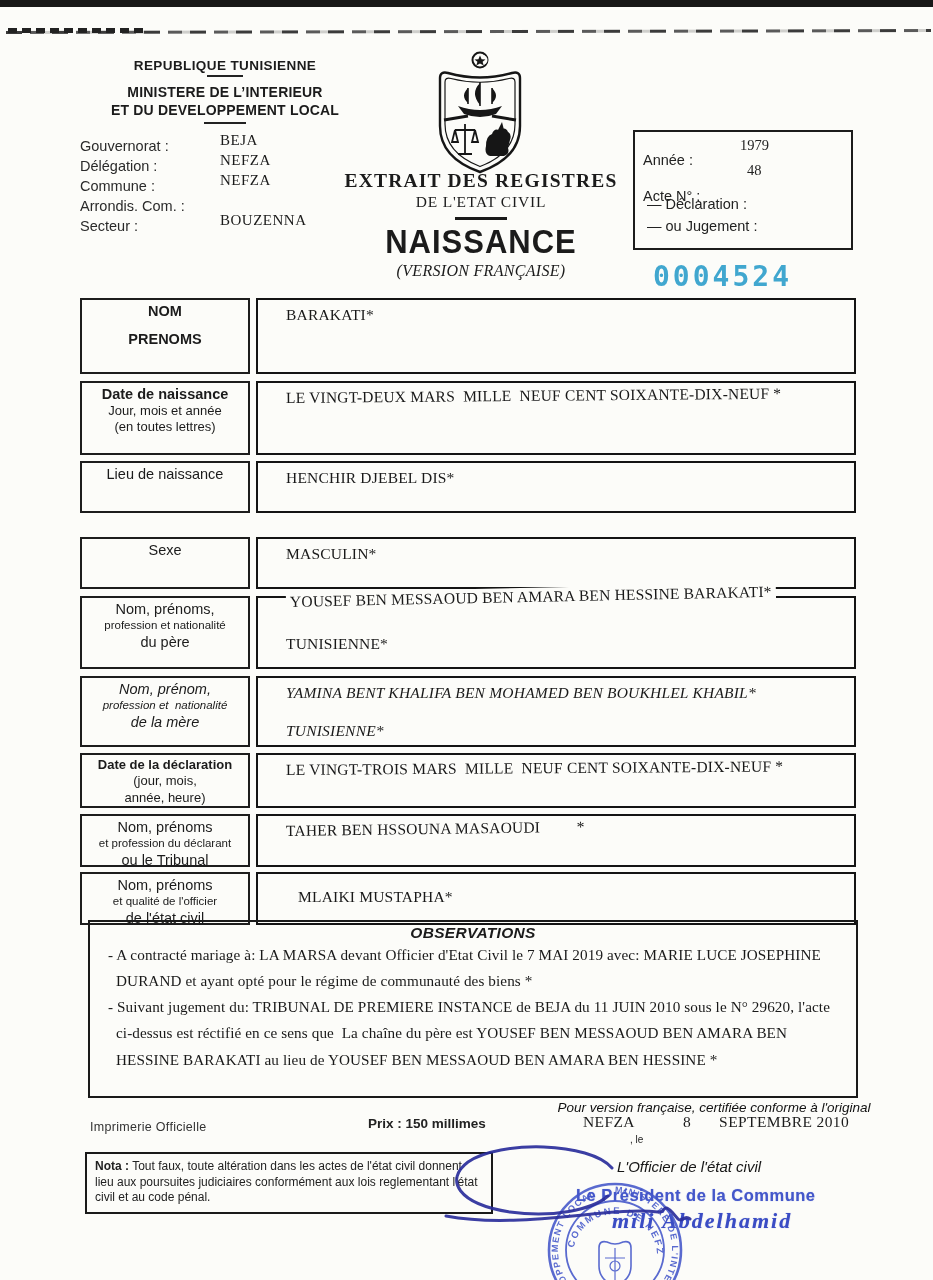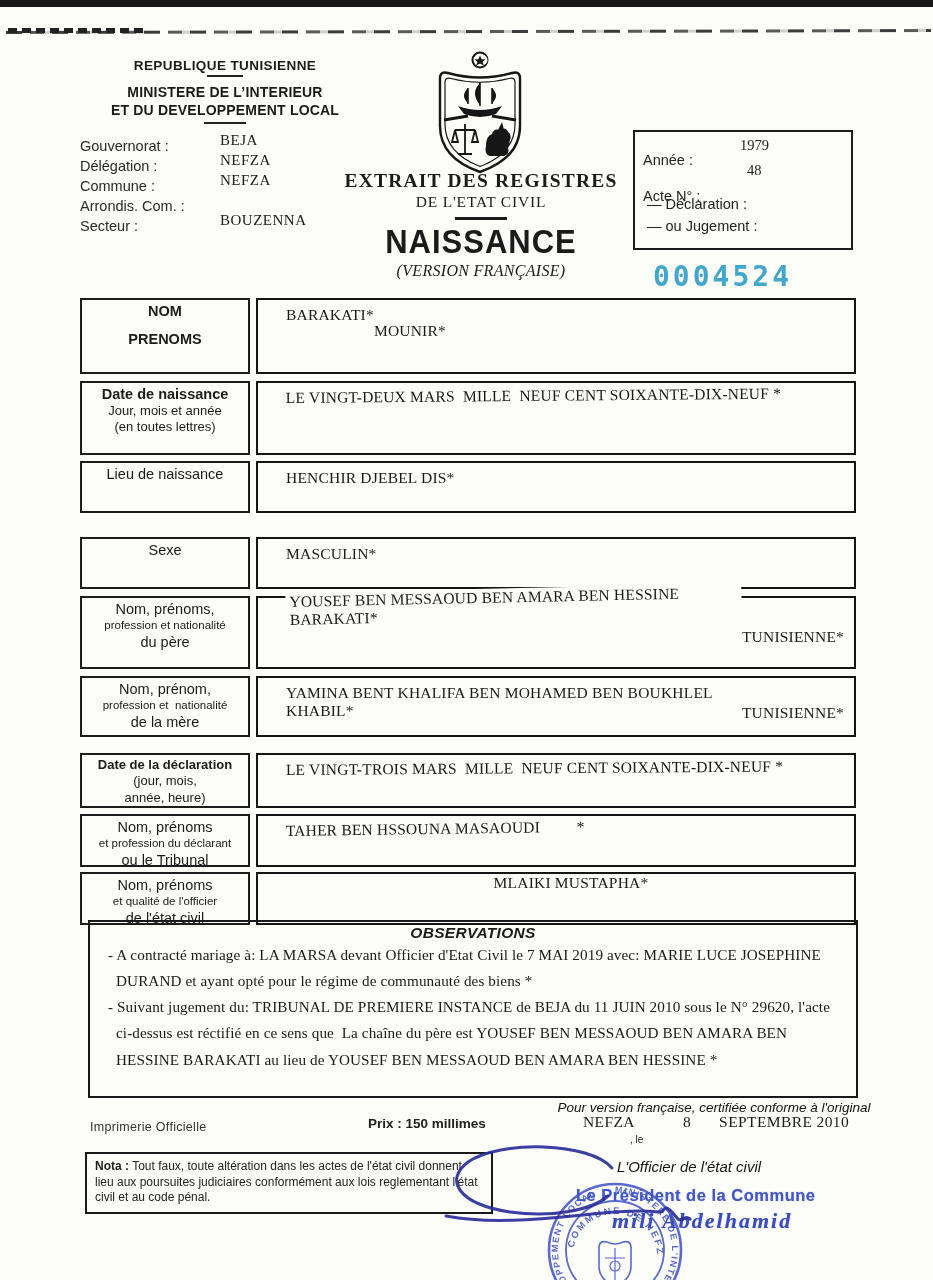"BARAKATI*" .val { flex-direction: row -> column }
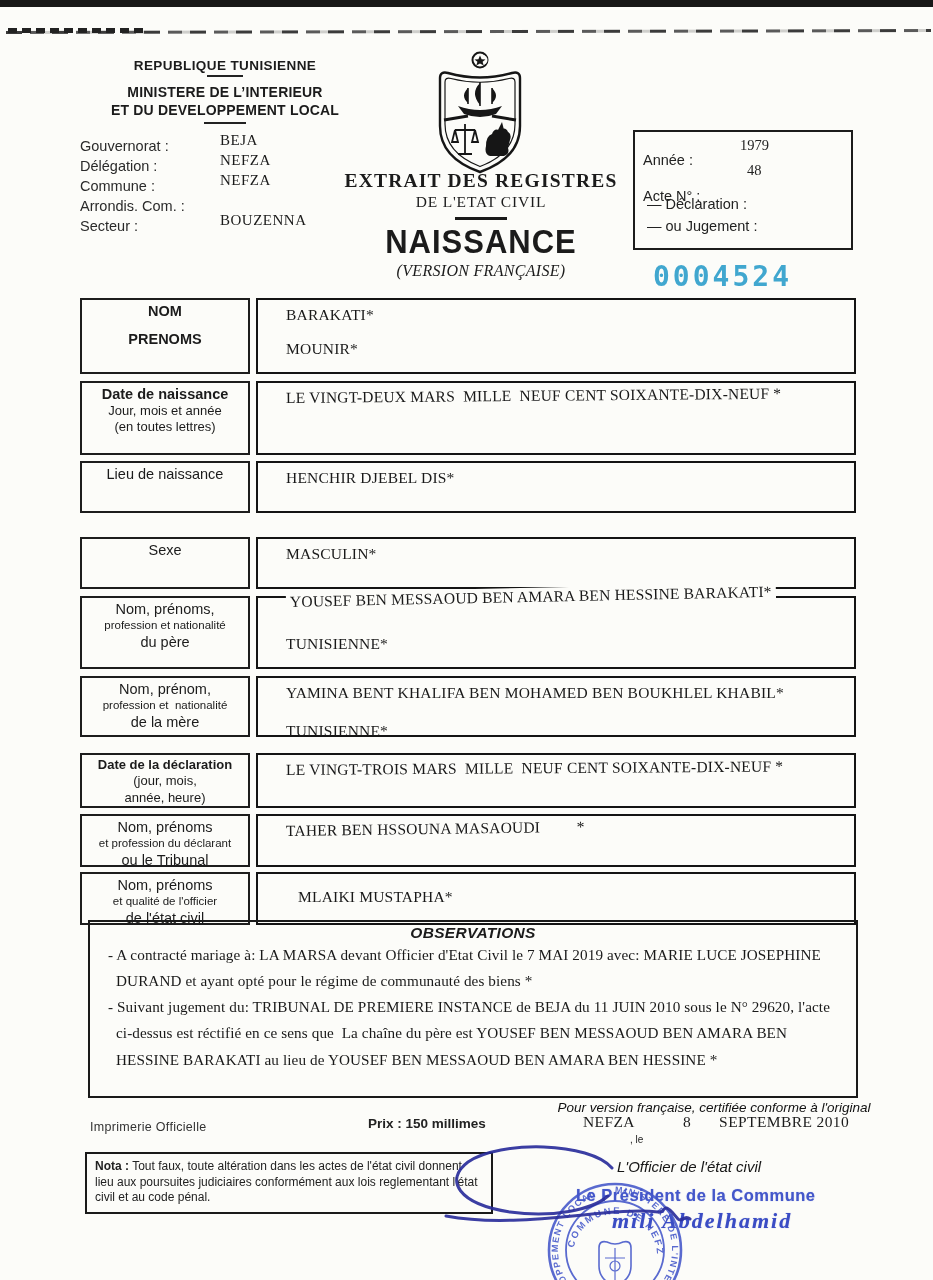"MOUNIR*" span.v2 { html: <span>MOUNIR*</span> -> none }
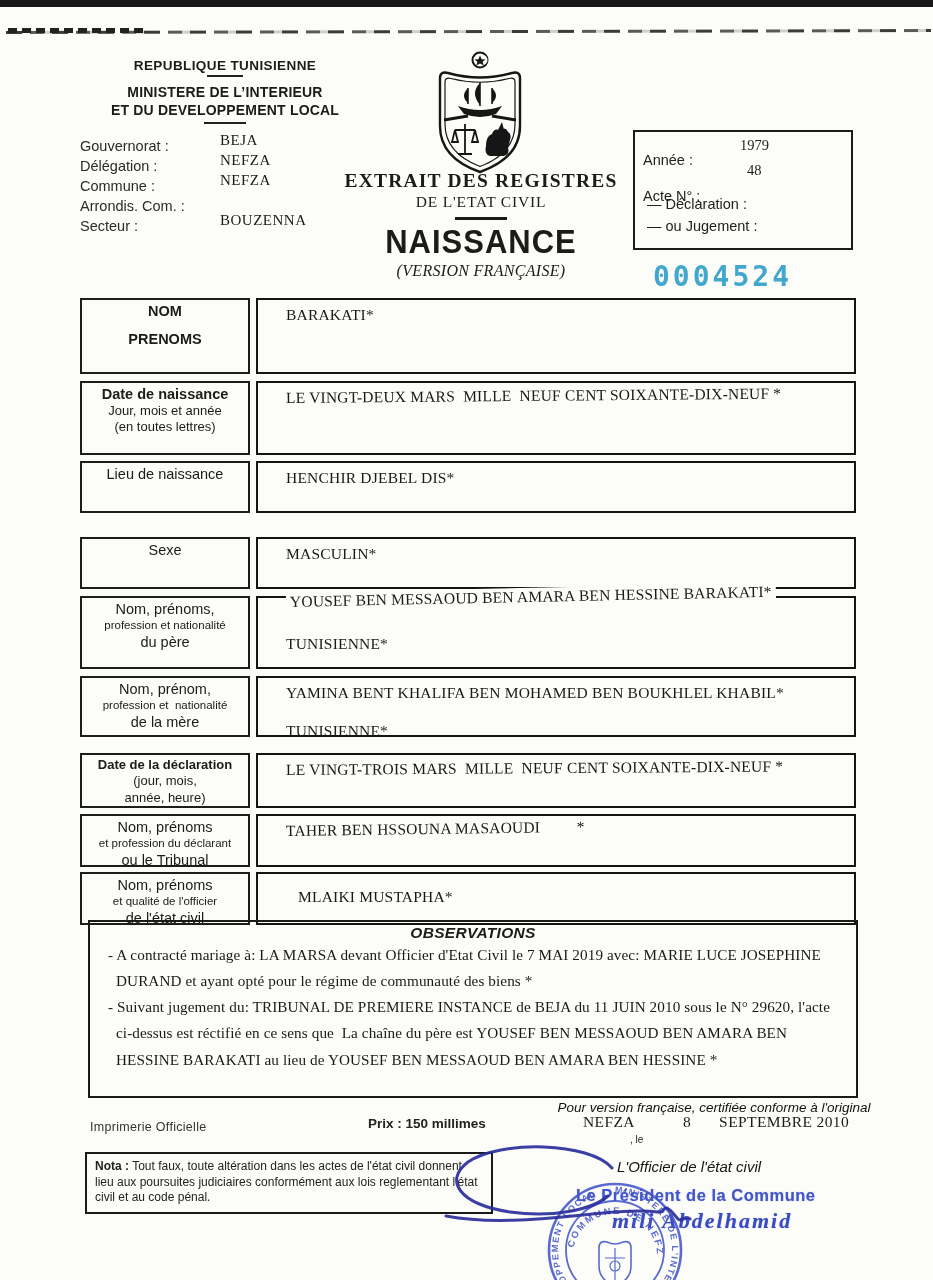"Nom, prénom," .r6 { font-style: none -> italic; height: 61px -> 71px; margin-bottom: 16px -> 6px }
